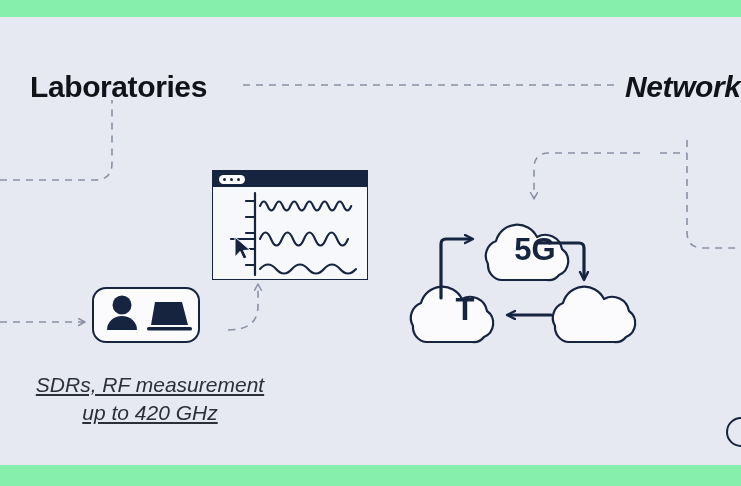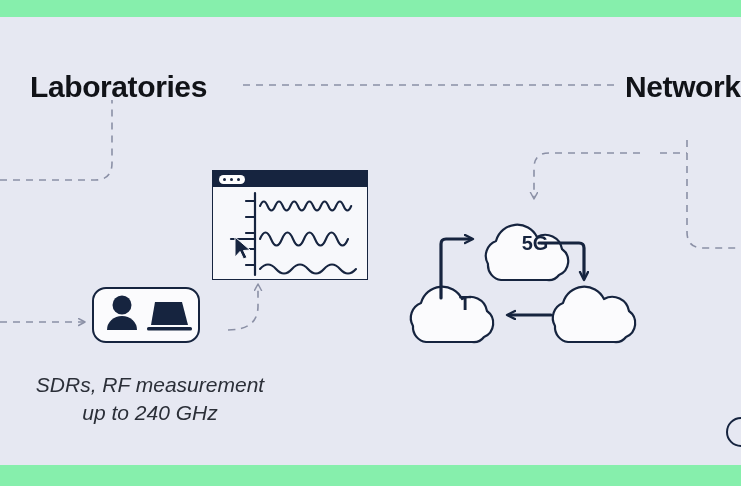"Network" #title-net { font-style: none -> italic }
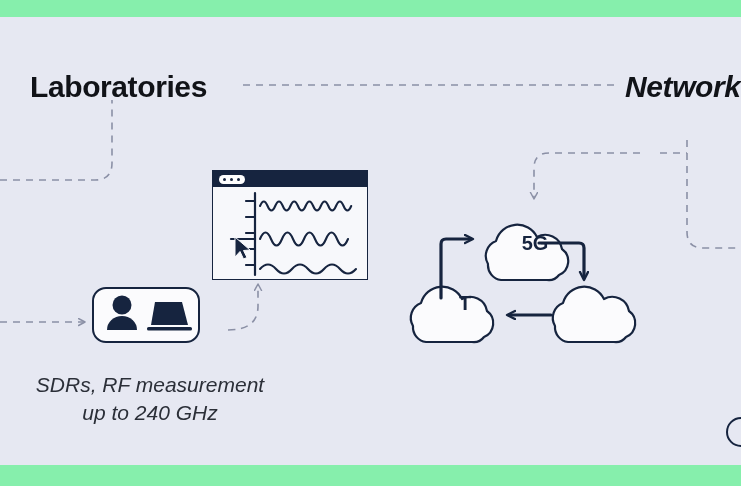"5G" .cloud-label { font-size: 20px -> 31px }
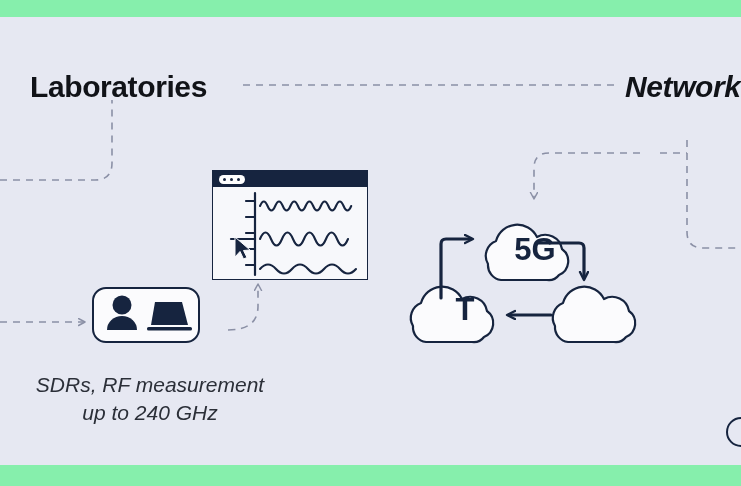"SDRs, RF measurement" #cap-labs { text-decoration: none -> underline }
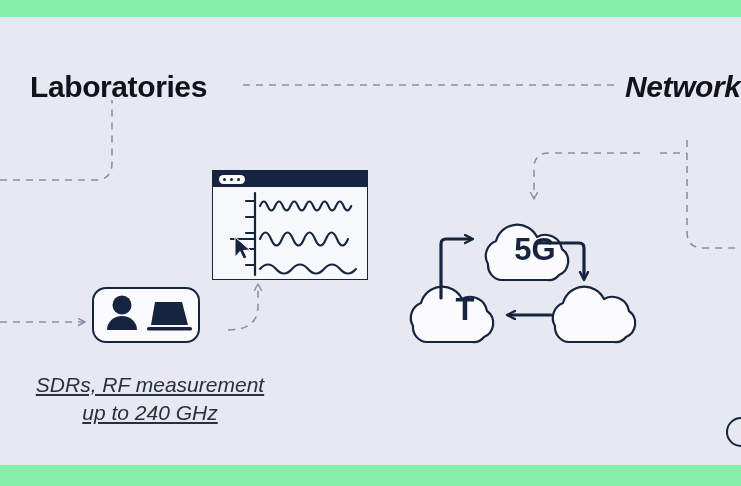"up to 240 GHz" div { text: 240 -> 420 }
